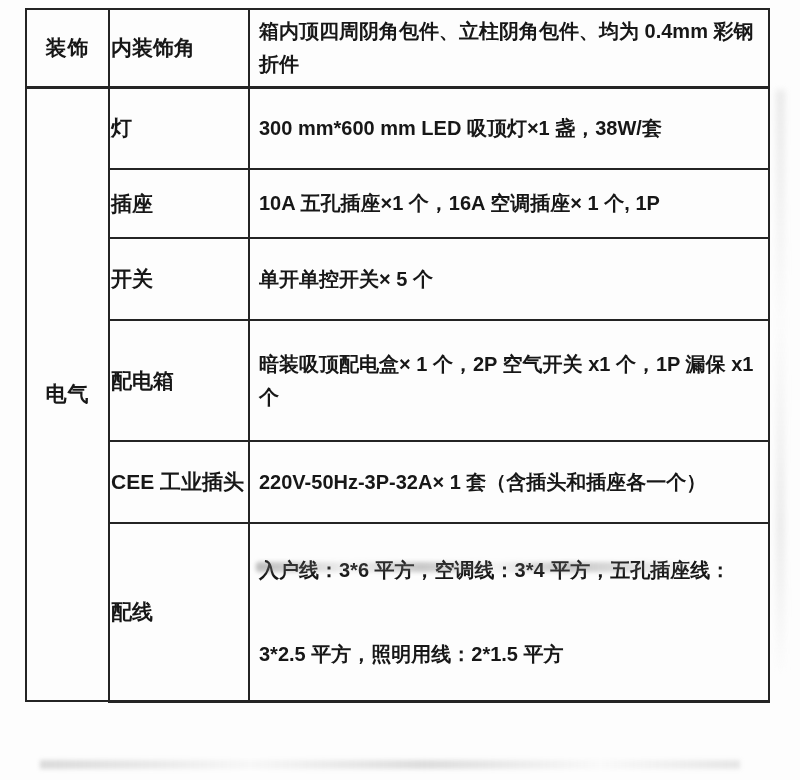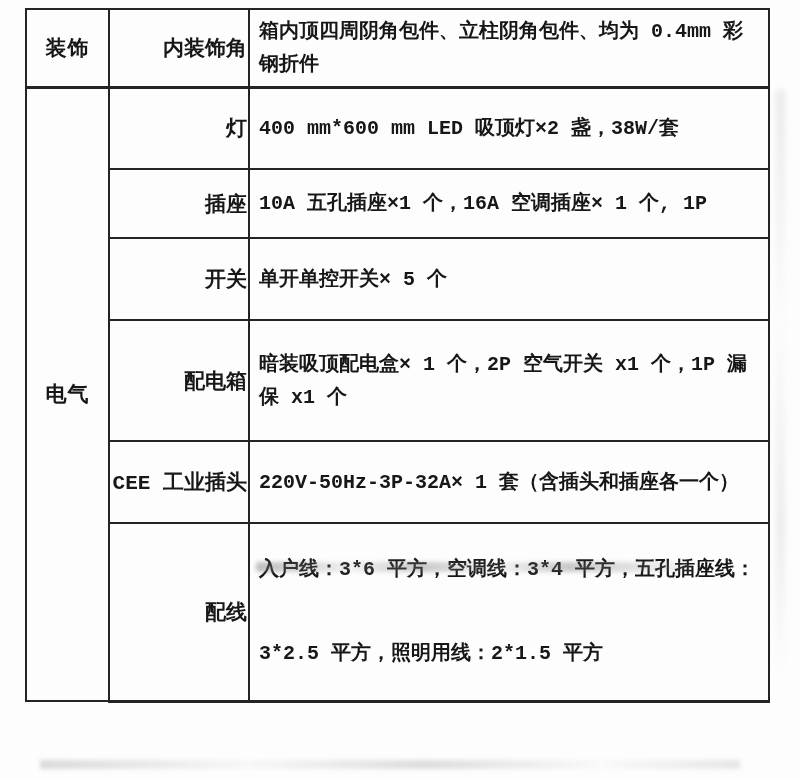"装饰" .page { font-family: Liberation Mono, monospace -> Liberation Sans, sans-serif }
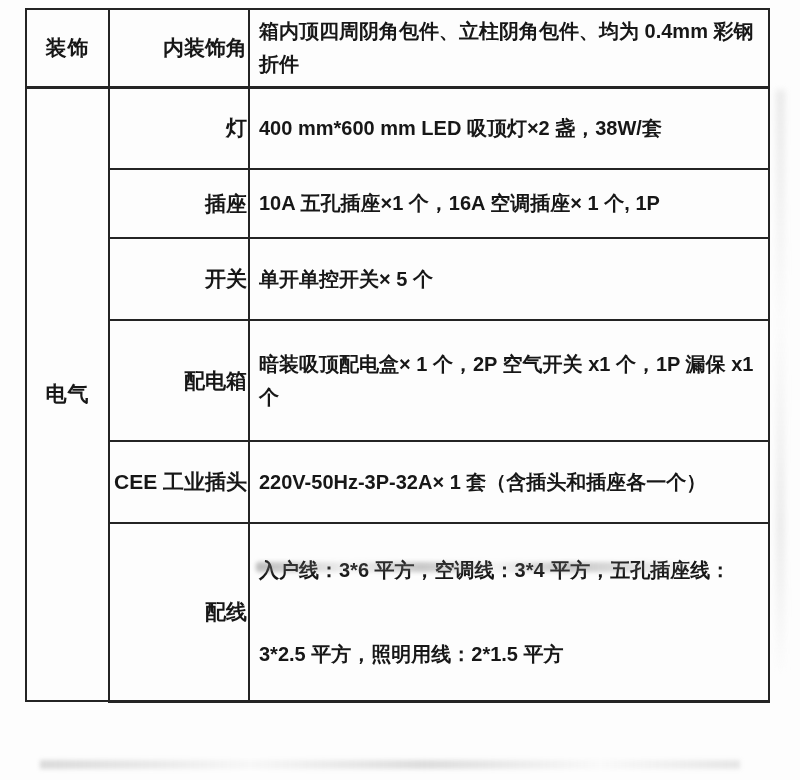"内装饰角" .spec-table td.item { text-align: right -> left }
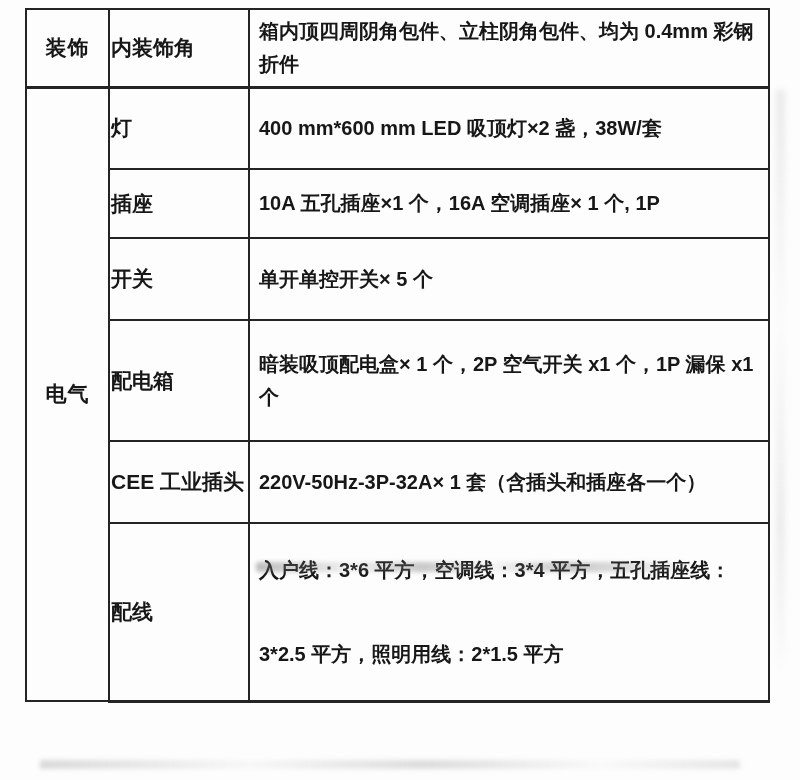"400 mm*600 mm LED 吸顶灯×2" td.spec { text: 400 mm*600 mm LED 吸顶灯×2 -> 300 mm*600 mm LED 吸顶灯×1 }
